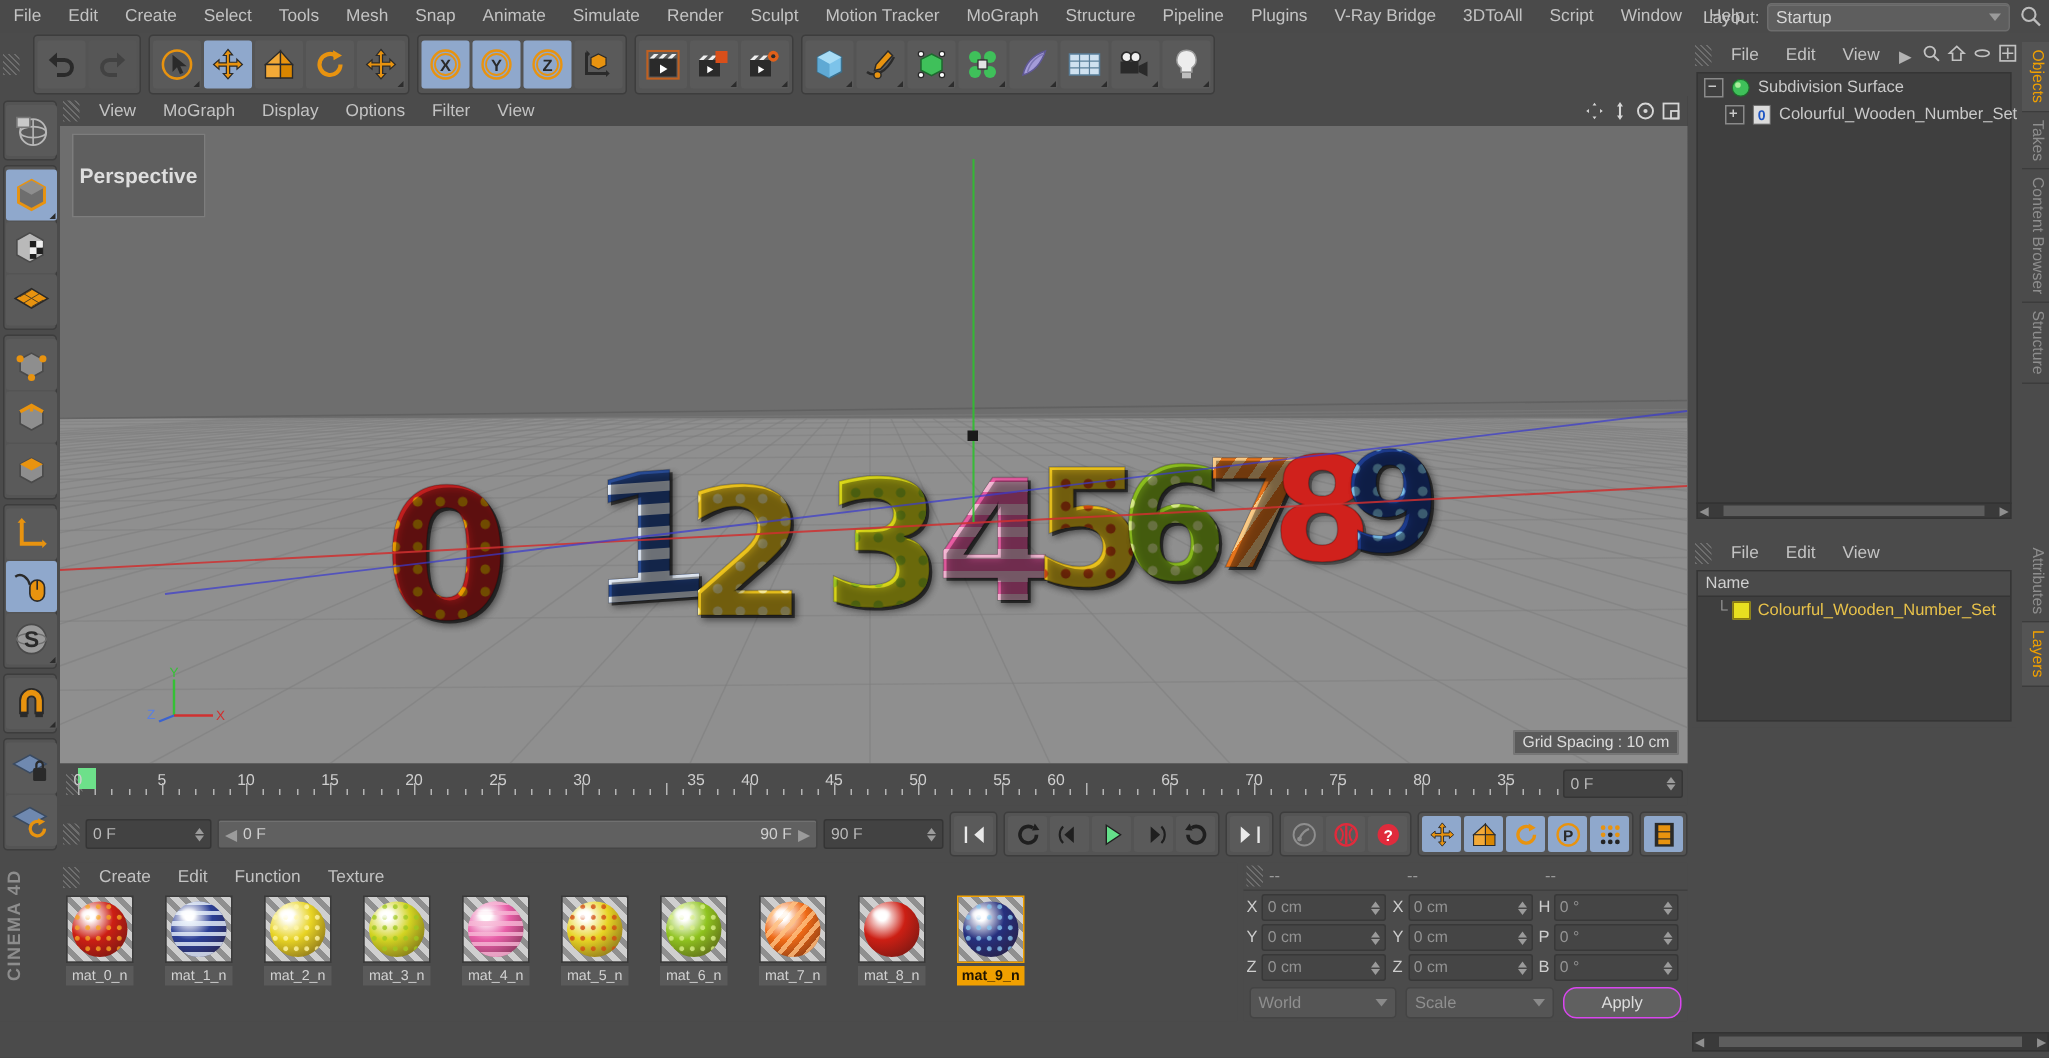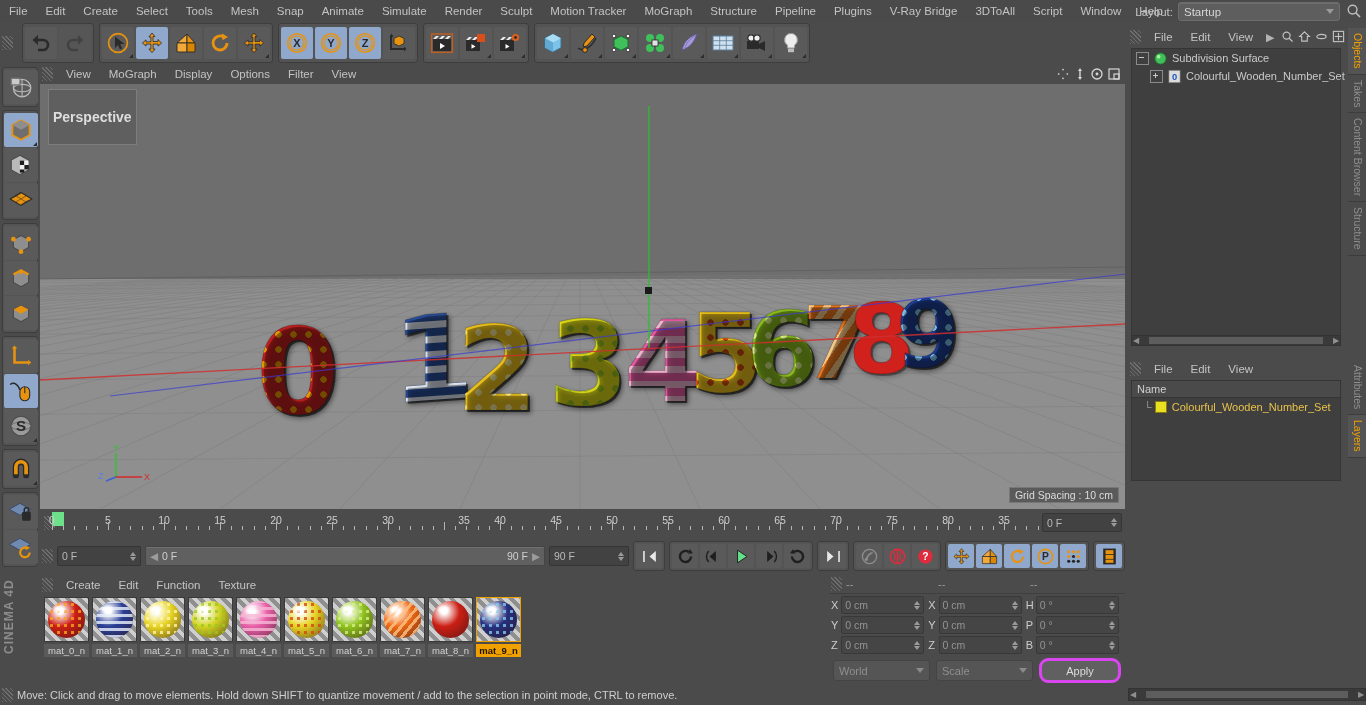"60" div.tl-num { left: 672px -> 652px }
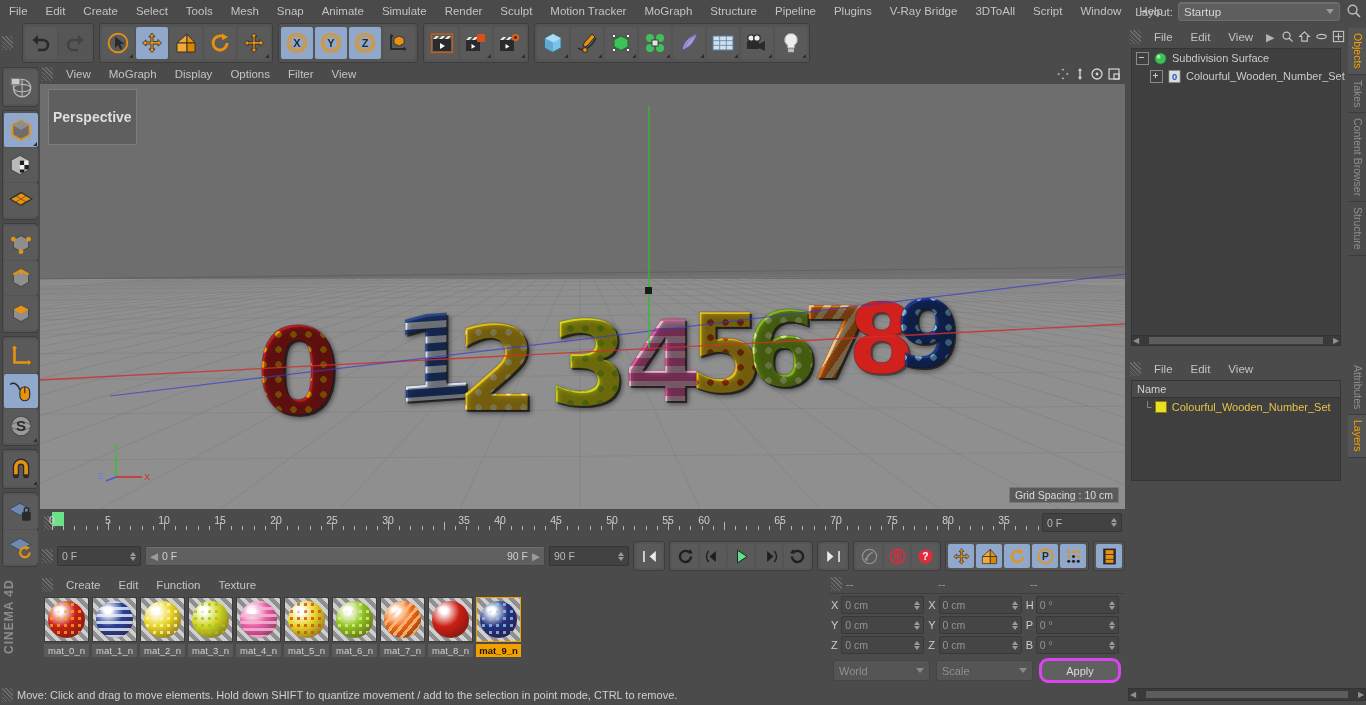"mat_0_n" .mat-area { gap: 3px -> 21px }
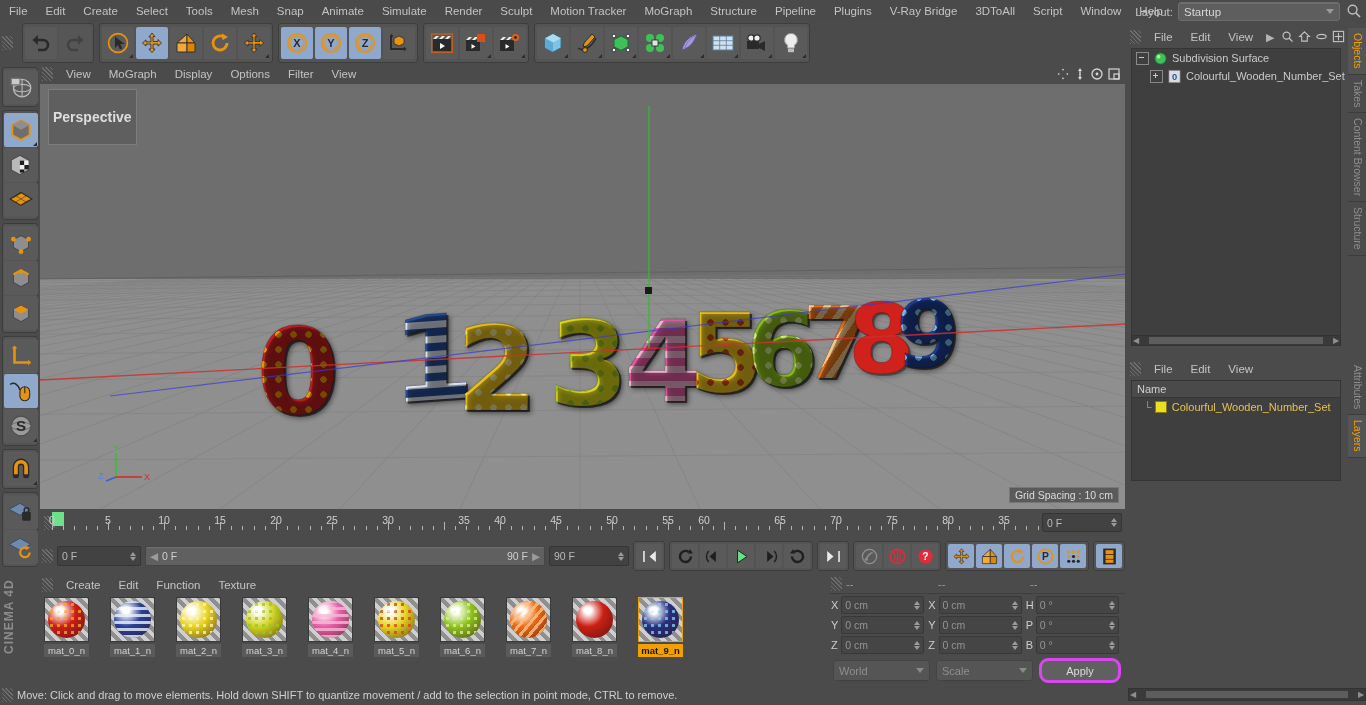"Apply" .cbtn { border: 3px solid #d946ef -> 1px solid #d946ef }
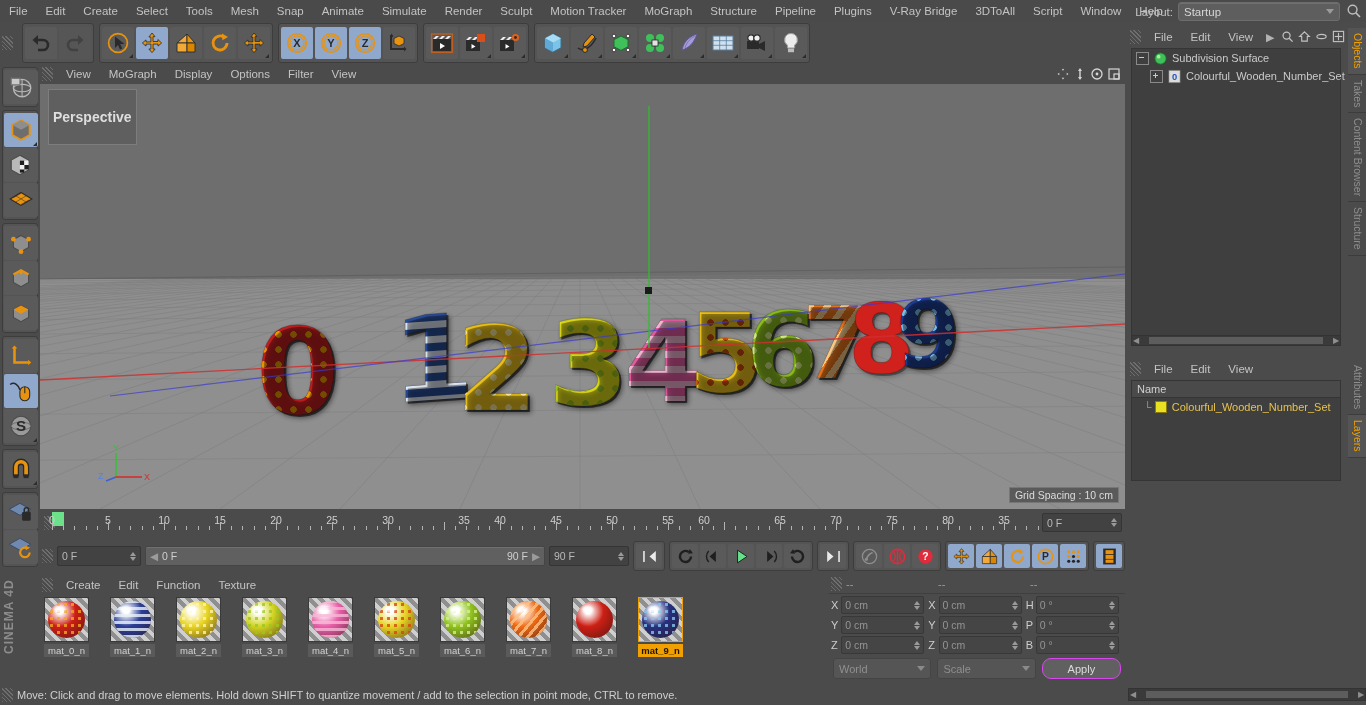"Move: Click and drag to" div.status { html: <div> <div></div> <span>Move: Click and drag to move elements. Hold down SHIFT to quantize movement / add to the selection in point mode, CTRL to remove.</span> </div> -> none }
